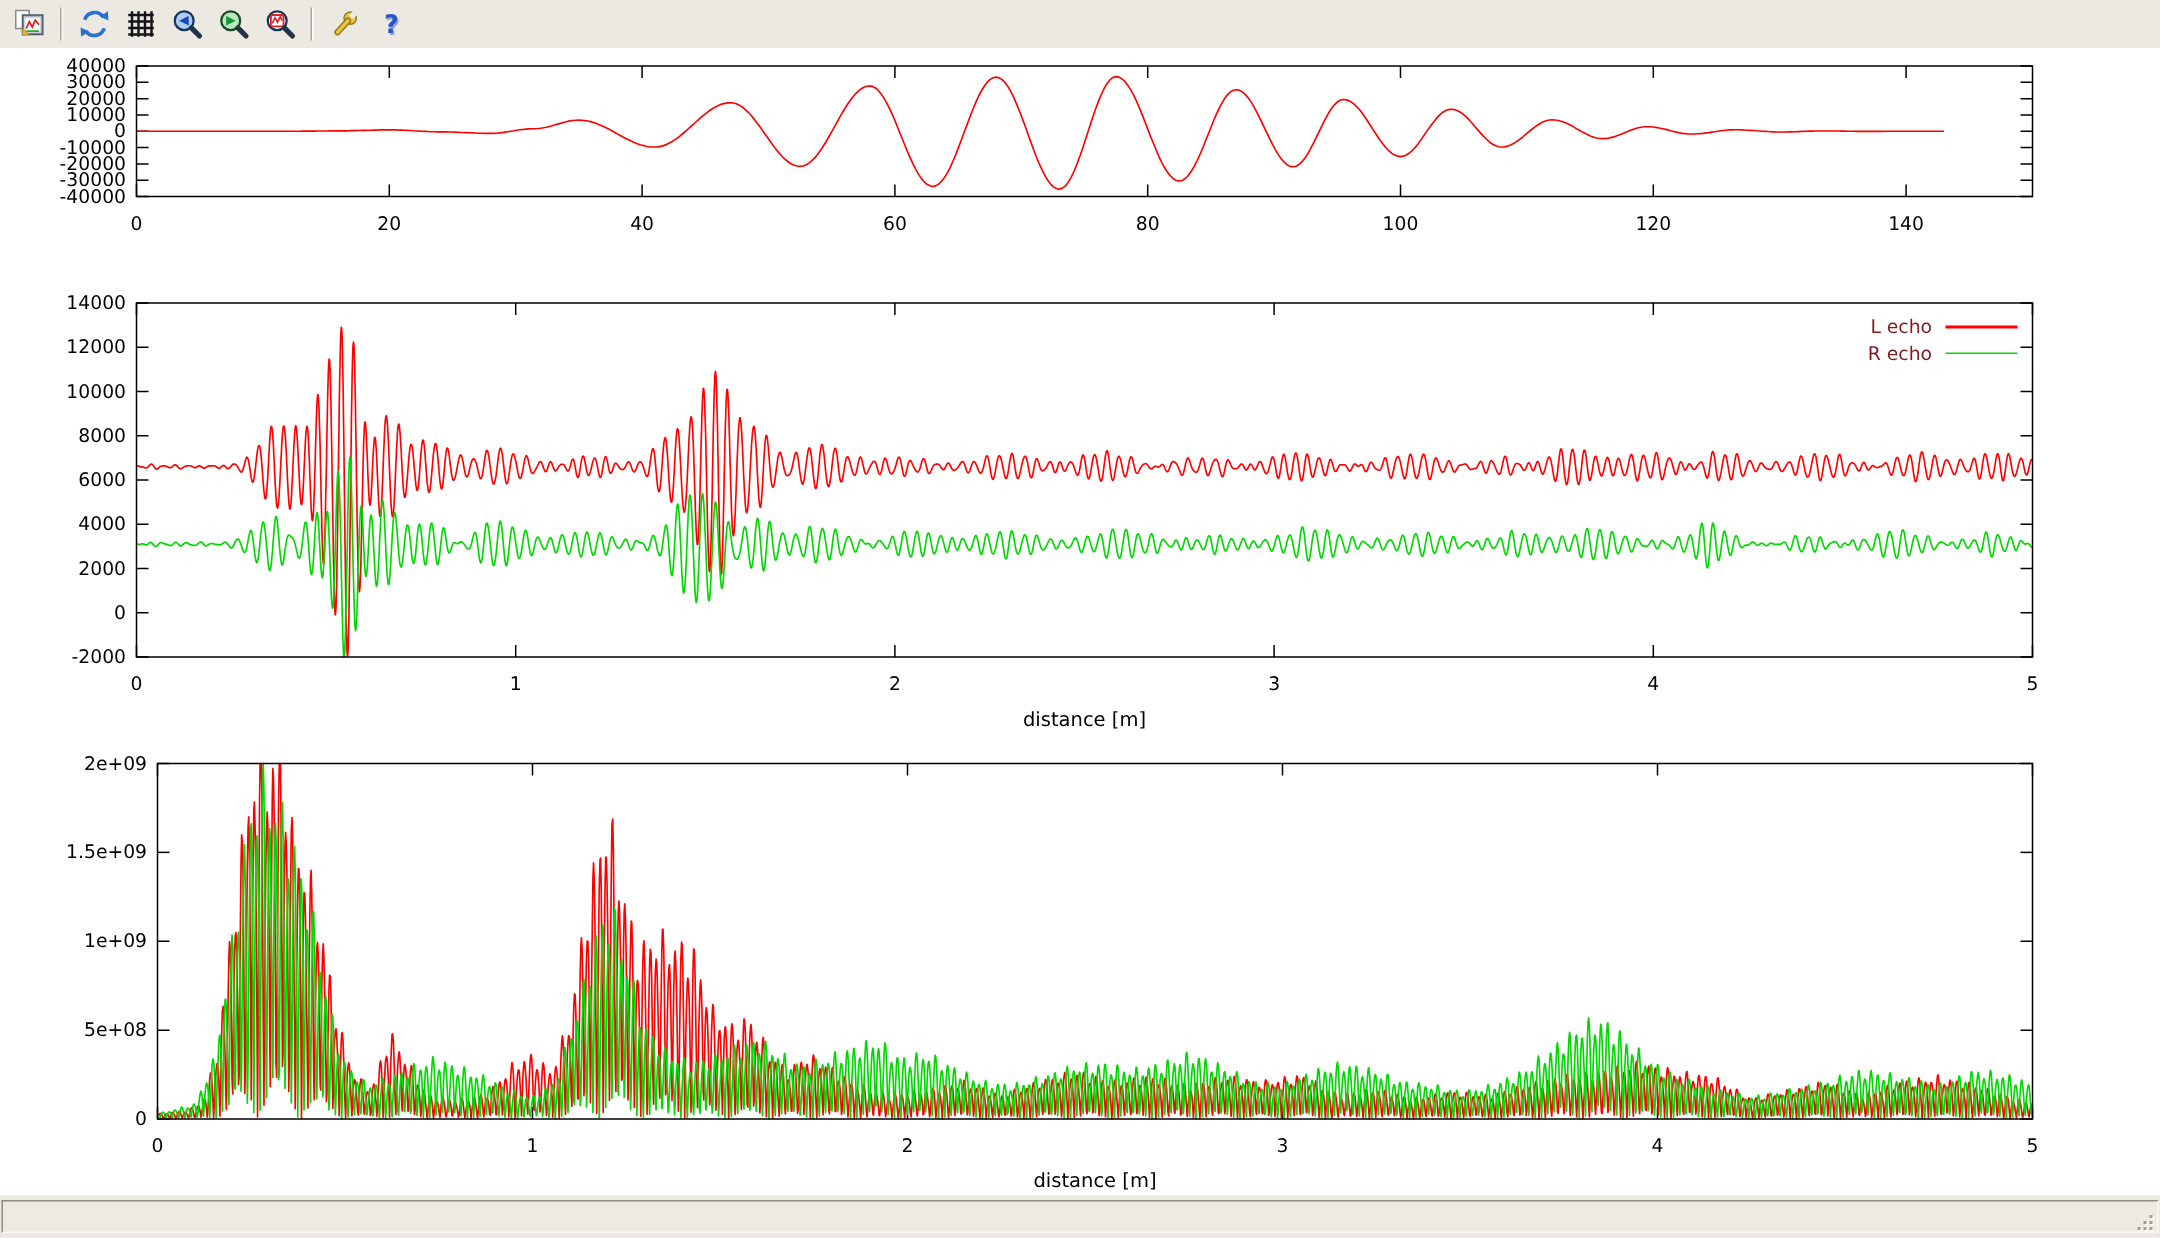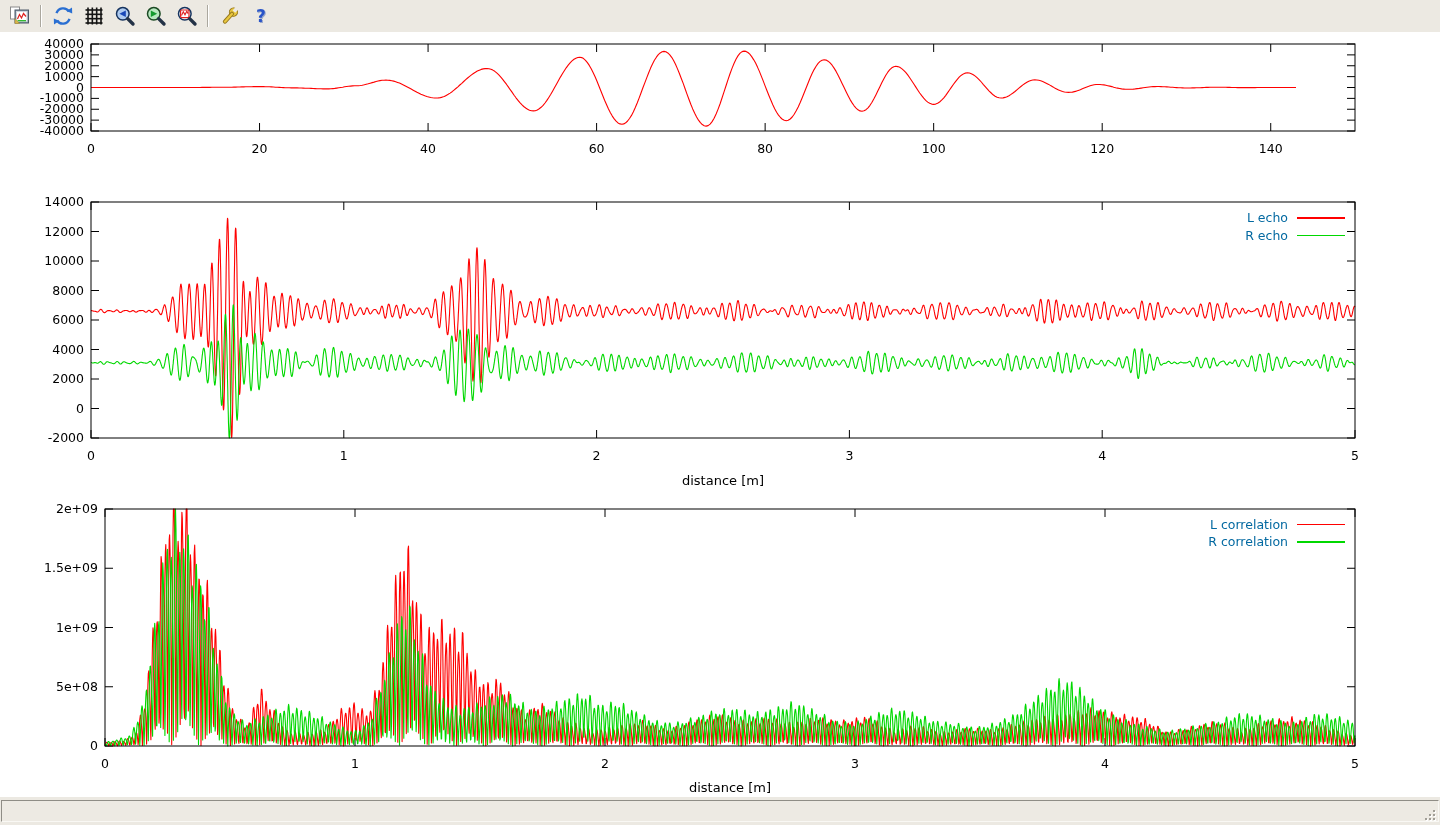"L echo" .legend-label { color: #0369a1 -> #7f1d1d }
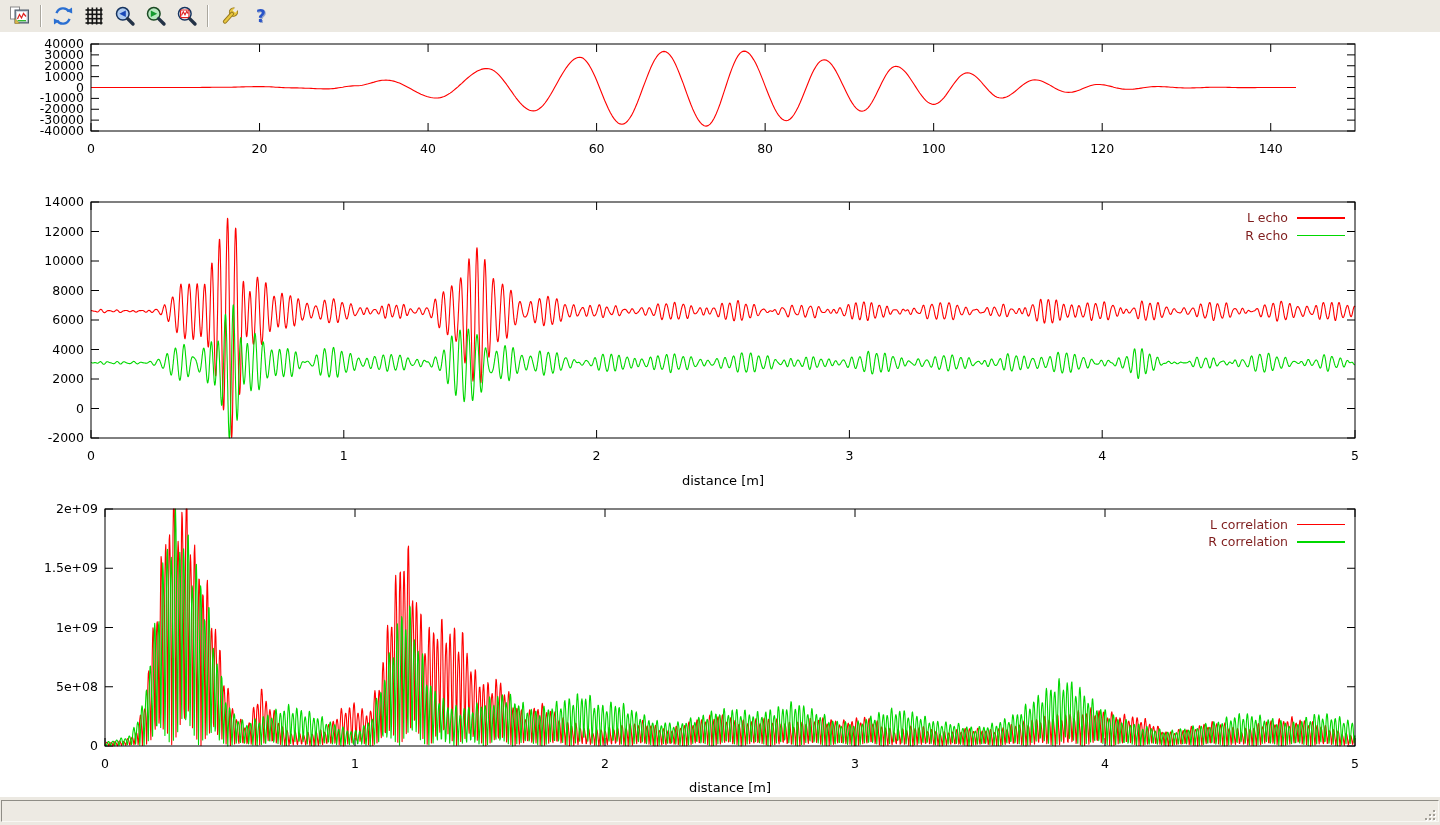"L correlation" div.legend { html: <div> <div> <span>L correlation</span> <span></span> </div> <div> <span>R correlation</span> <span></span> </div> </div> -> none }
